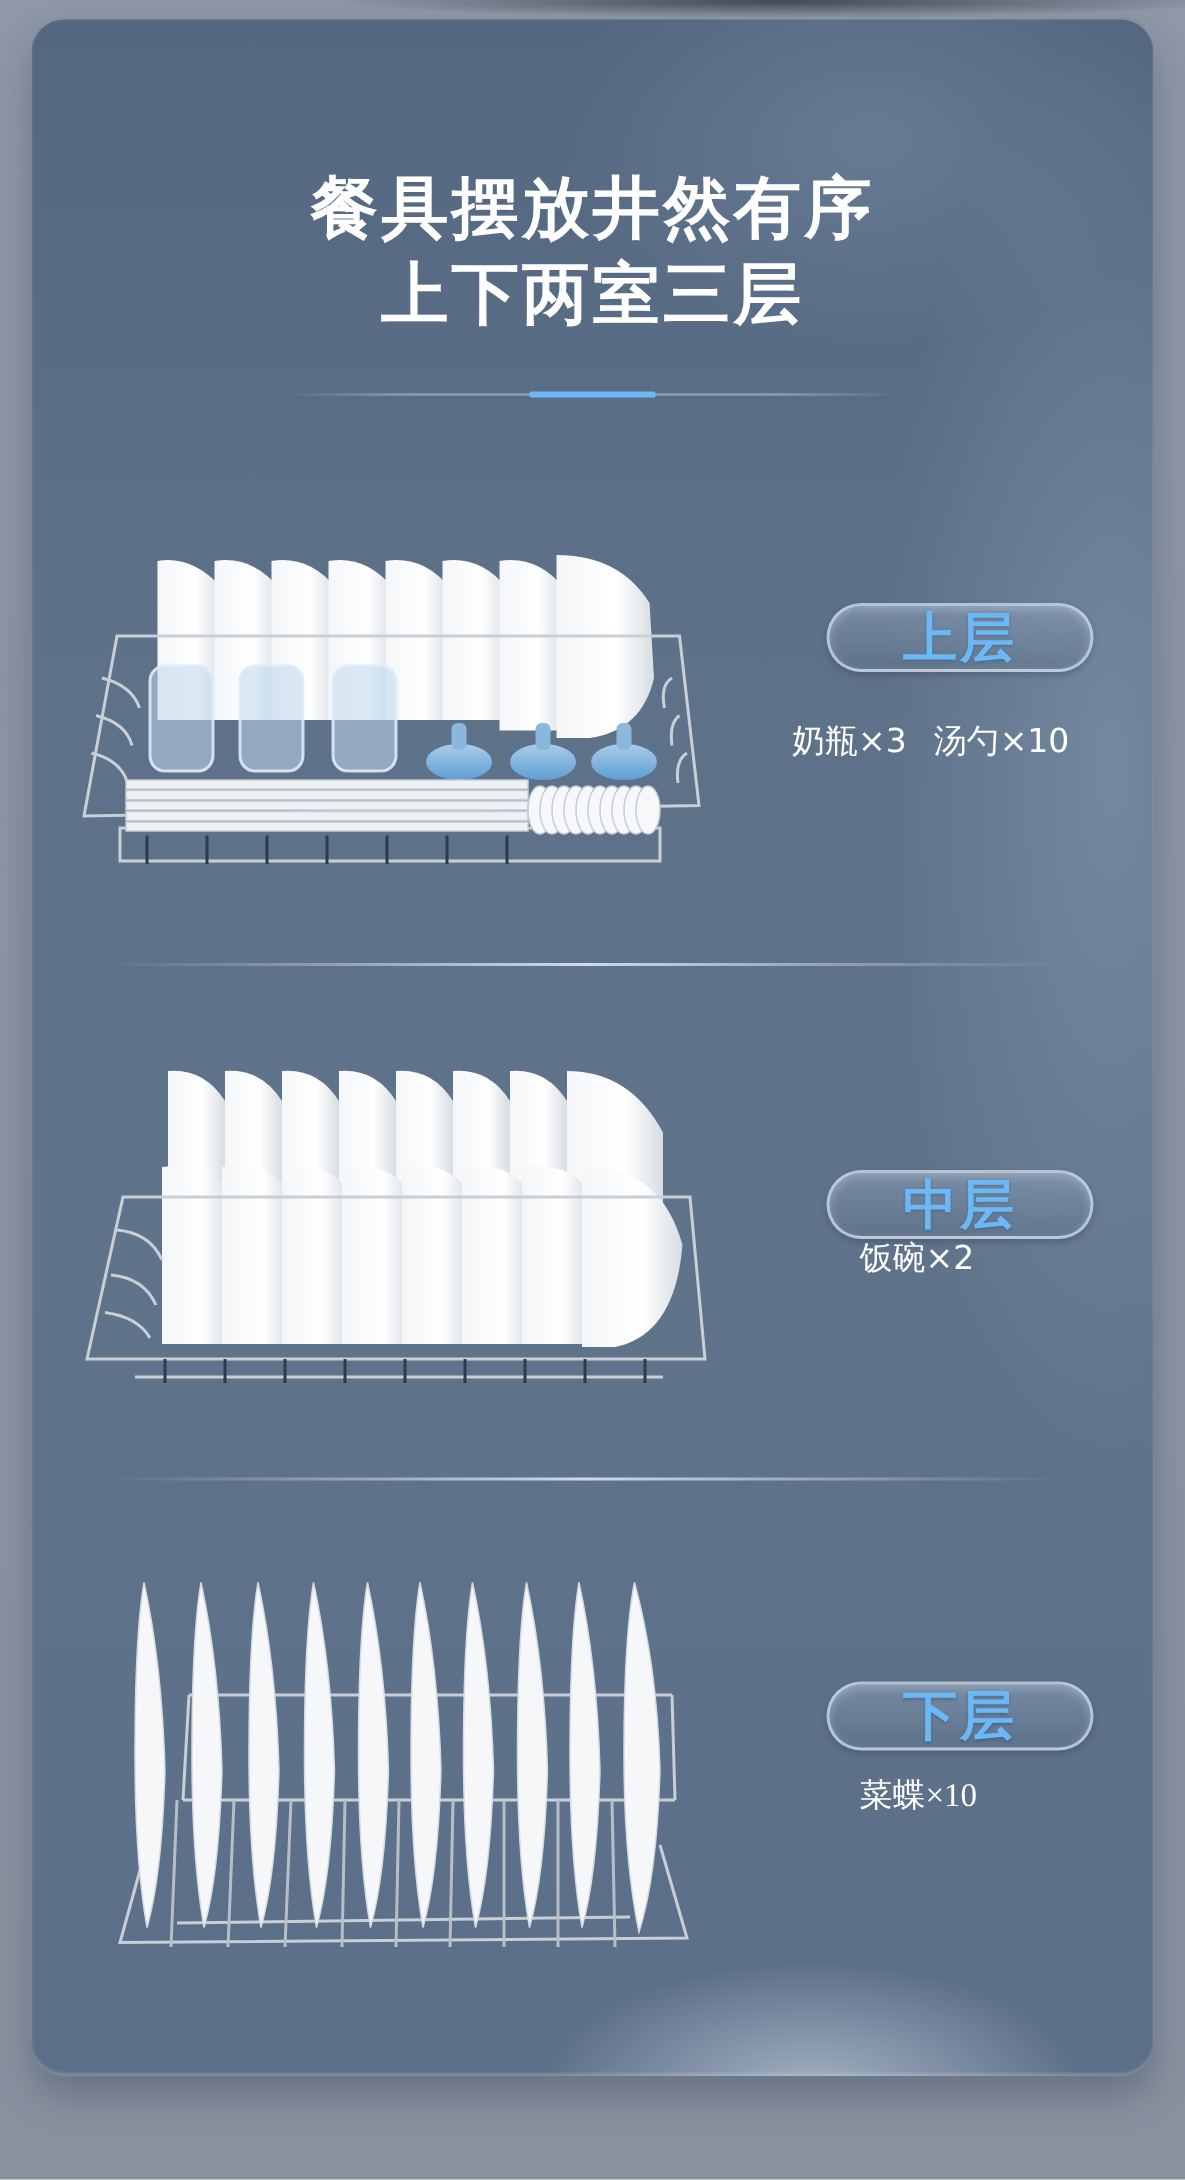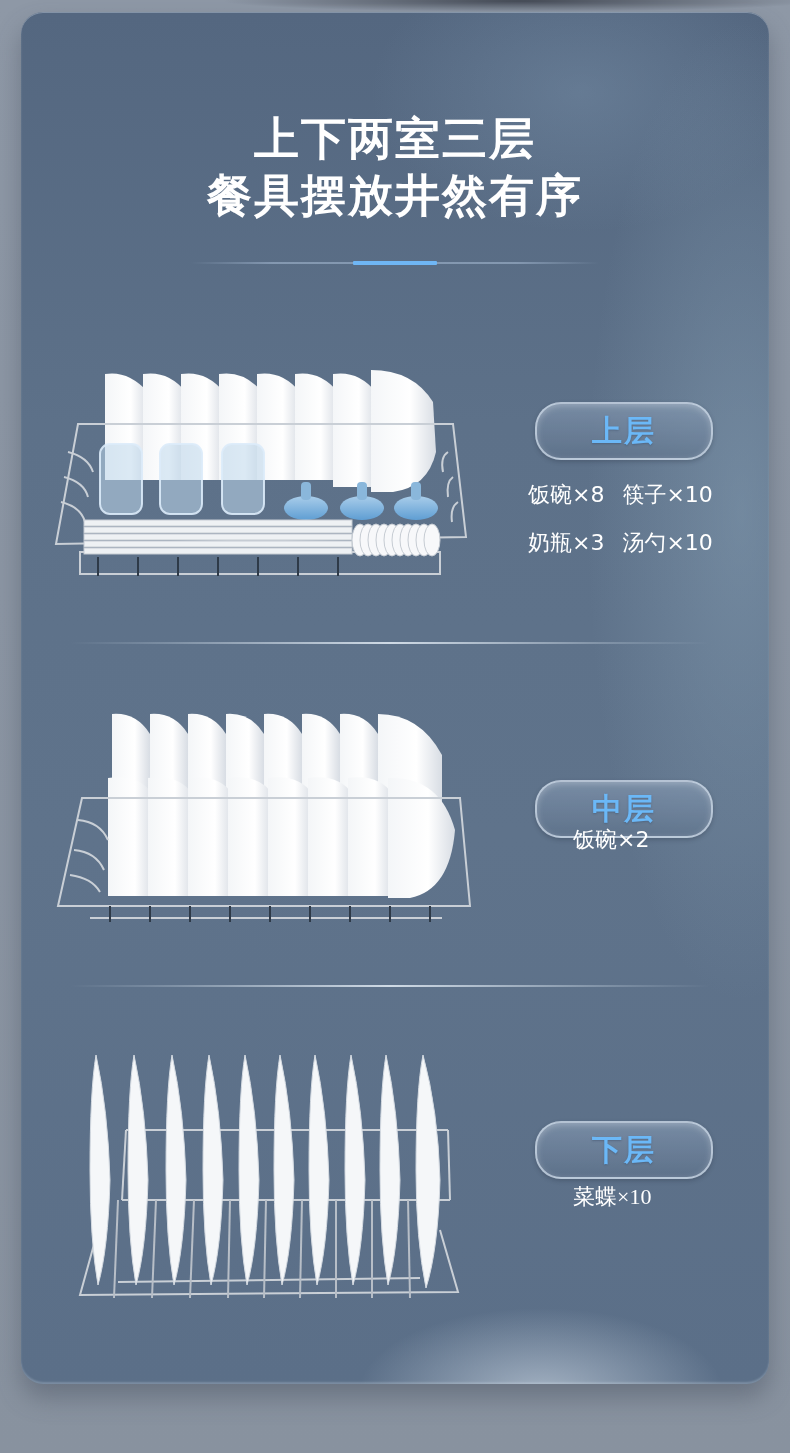"上下两室三层" div { order: before "餐具摆放井然有序" -> after "餐具摆放井然有序" }
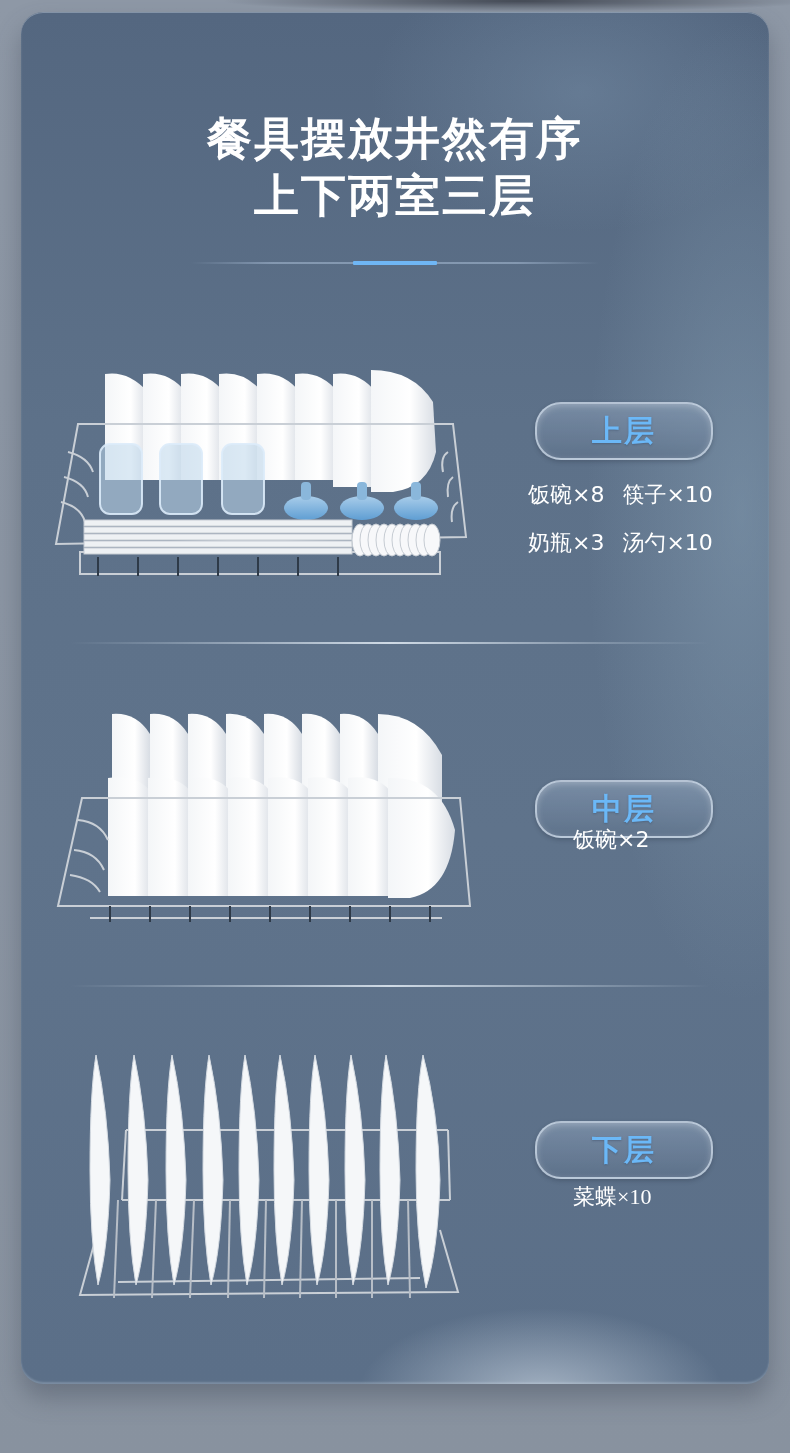"上层" .pill { font-size: 30px -> 36px; height: 58px -> 46px; left: 535px -> 551px }
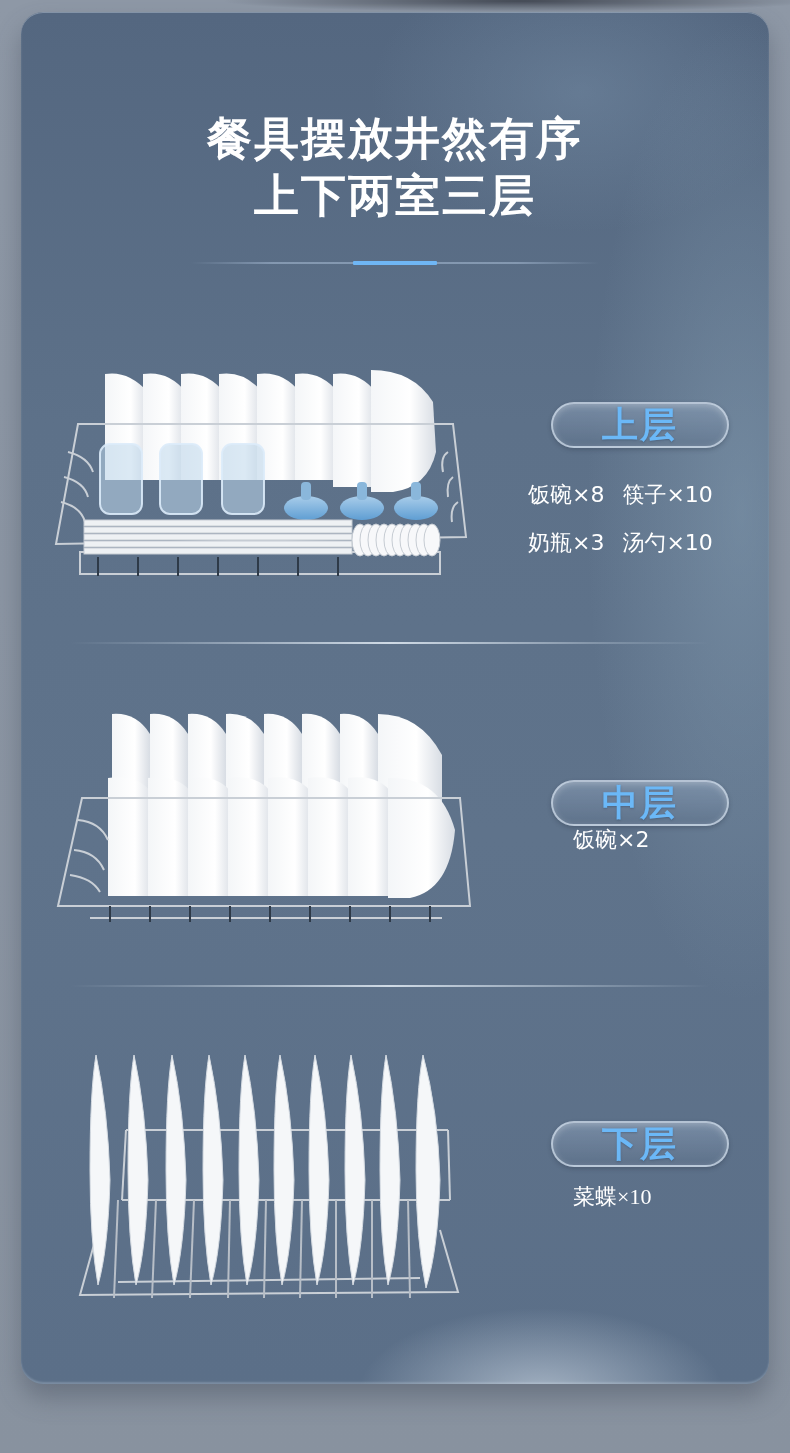"饭碗×8 筷子×10" div.row { html: <div> <span>饭碗×8</span><span>筷子×10</span> </div> -> none }
